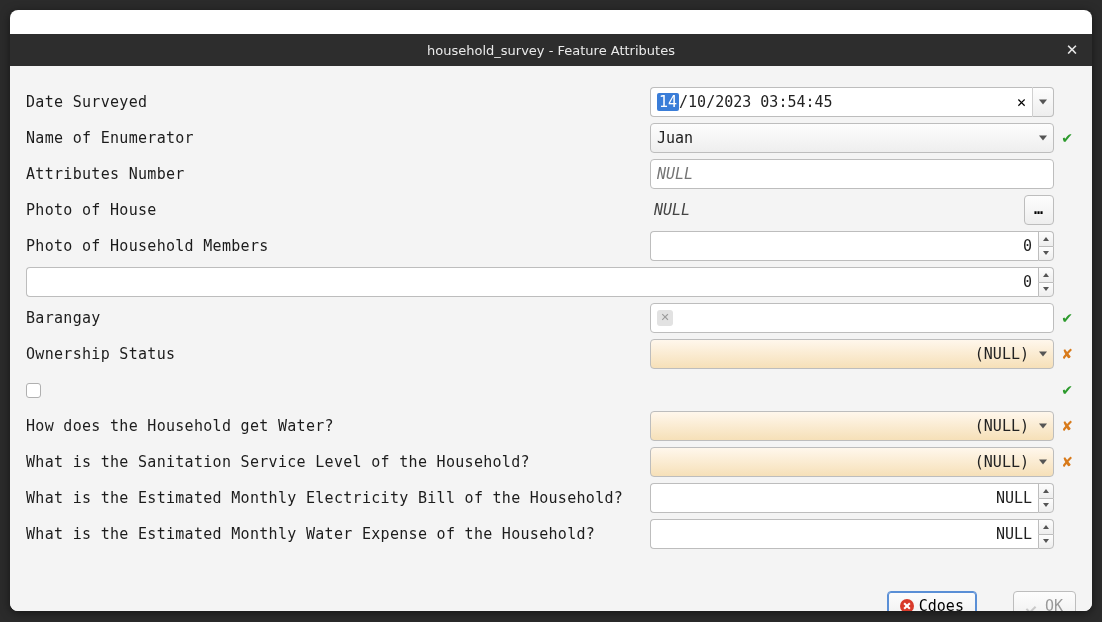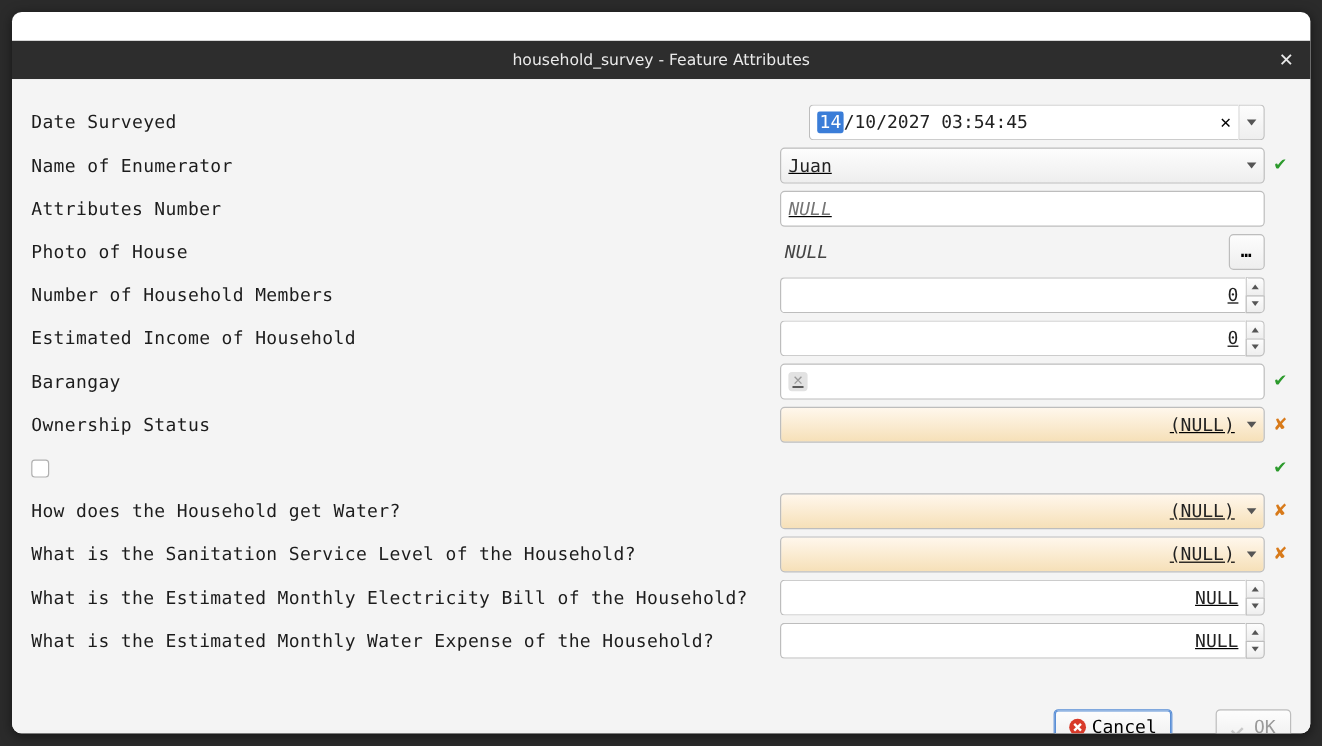"14" .date-main { margin-left: 24px -> none }
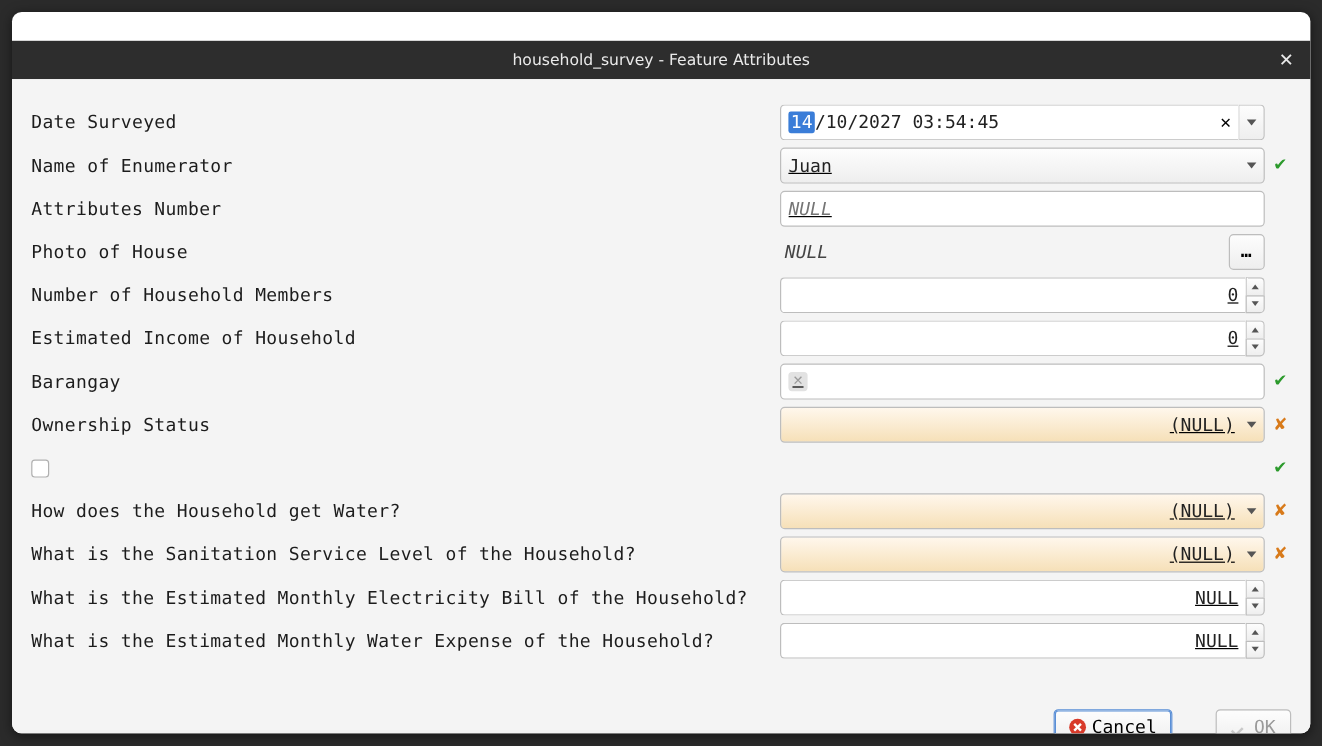"/10/2027 03:54:45" span.date-seg { text: /10/2027 -> /10/2023 }
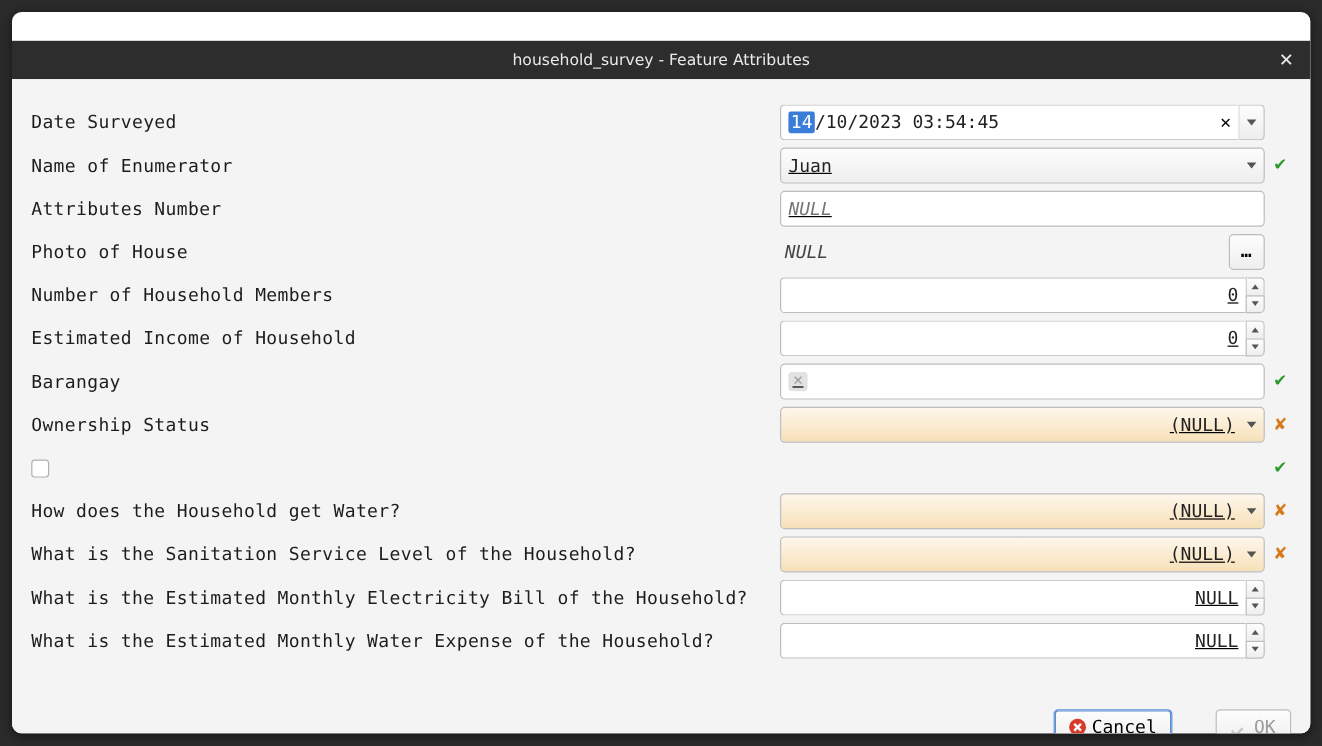"Juan" .text-input, .combo, .spin-input { text-decoration: underline -> none }
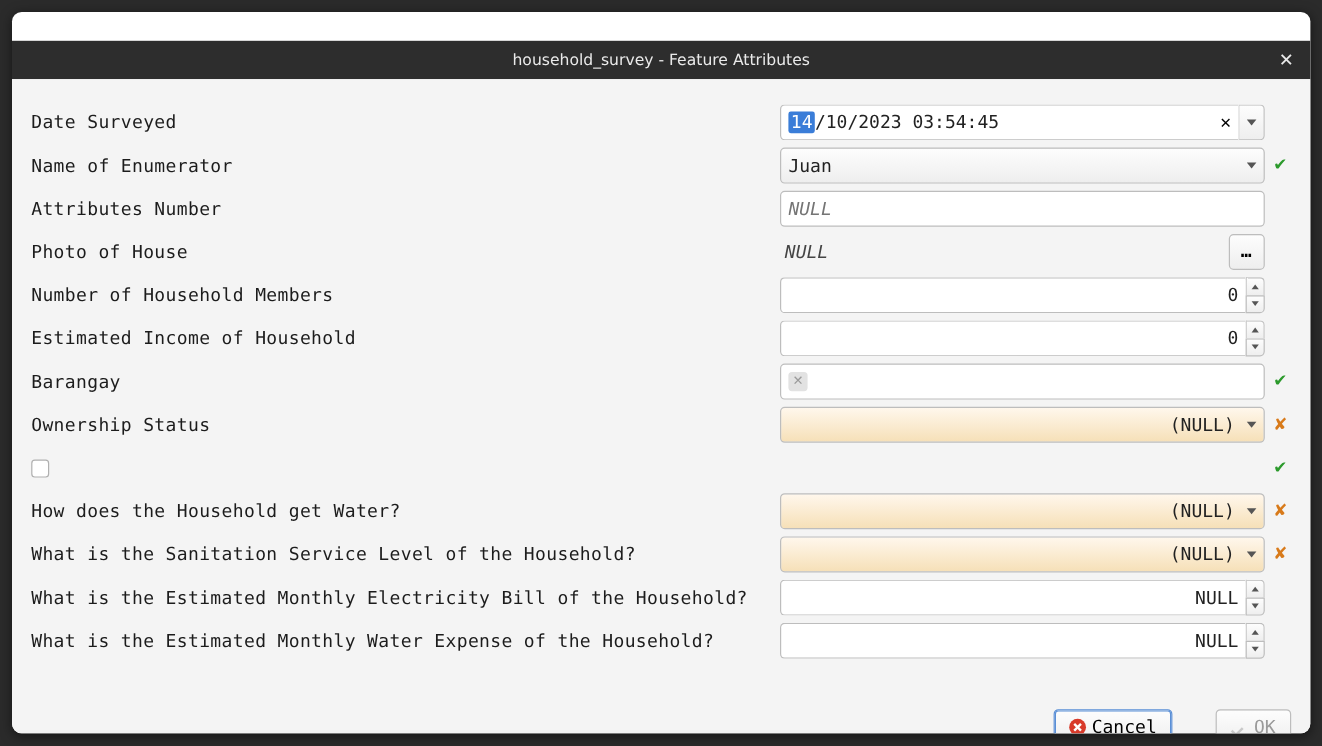"Number of Household Members" div.label { text: Number -> Photo }
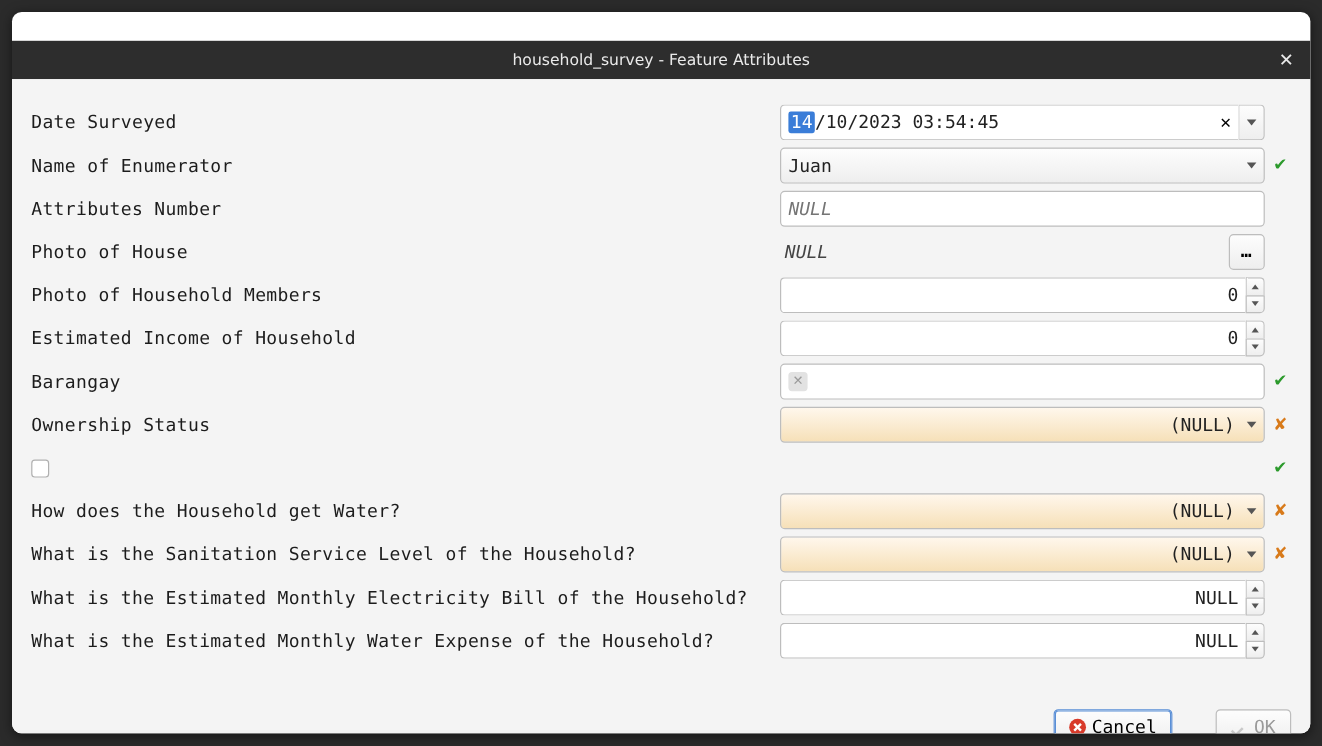"Estimated Income of Household" div.label { html: <div>Estimated Income of Household</div> -> none }
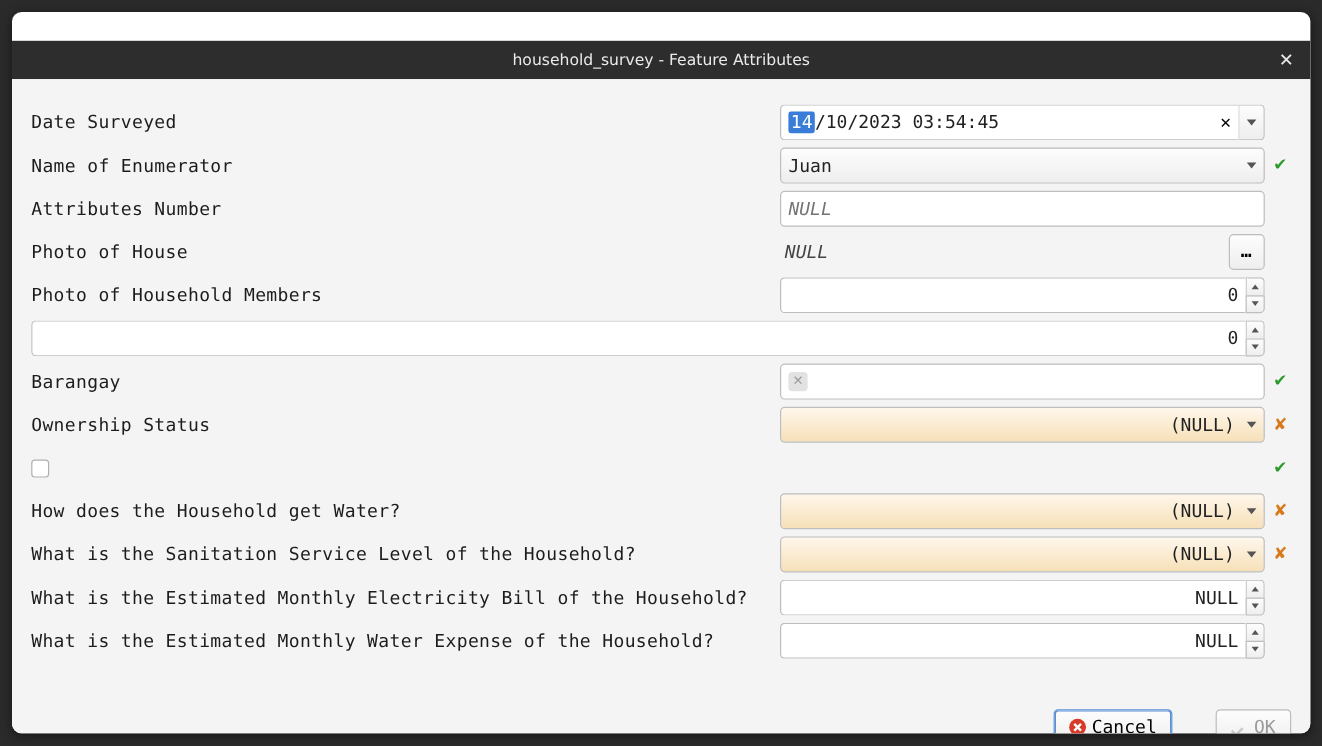"ancel" span { text: ancel -> does }
